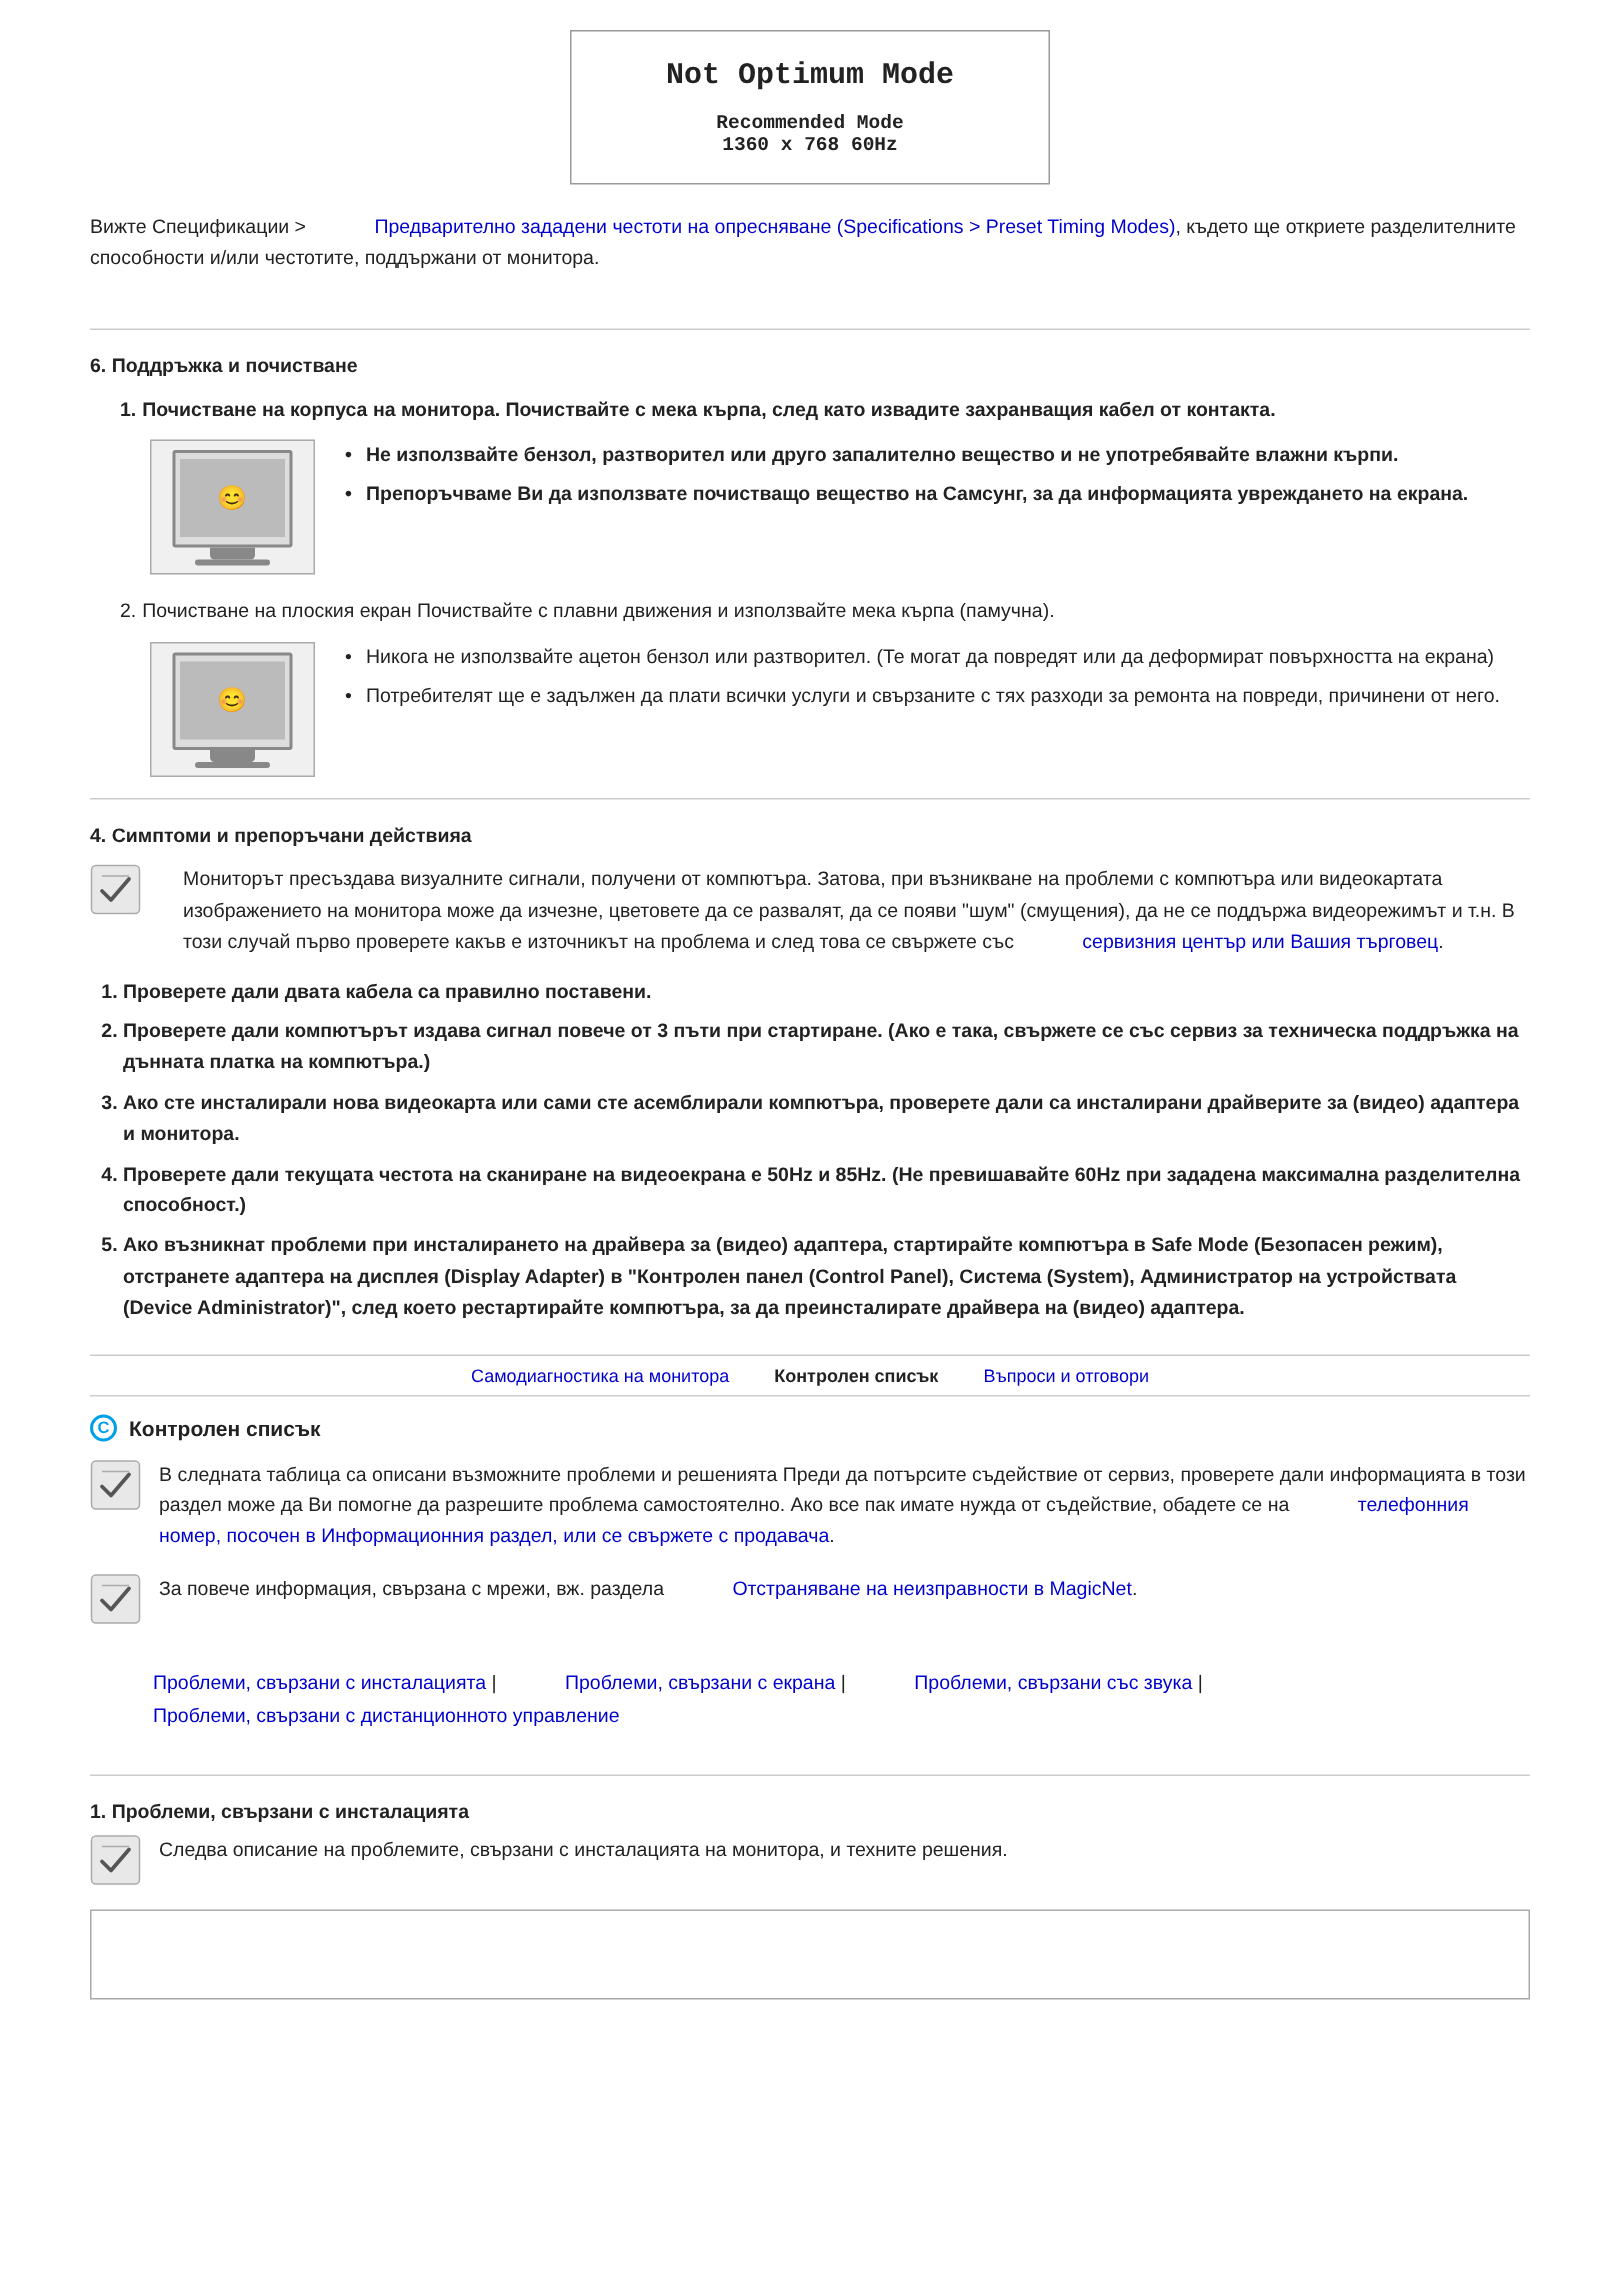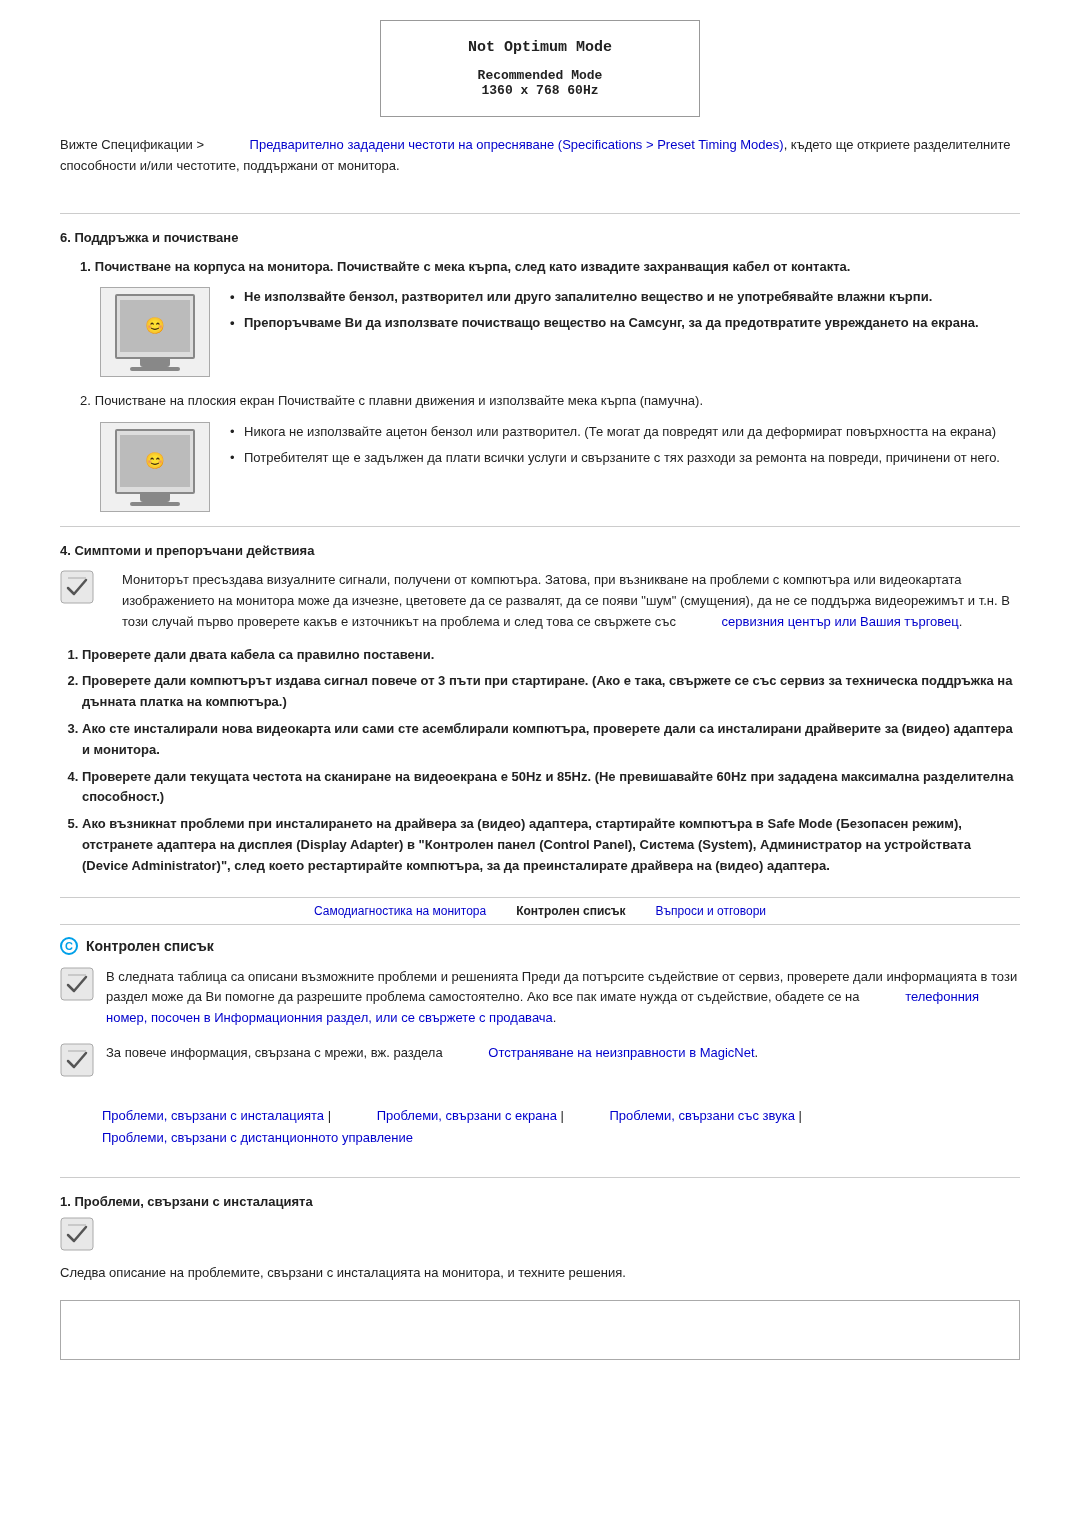"Not Optimum Mode" .monitor-warning-title { font-size: 15px -> 20px }
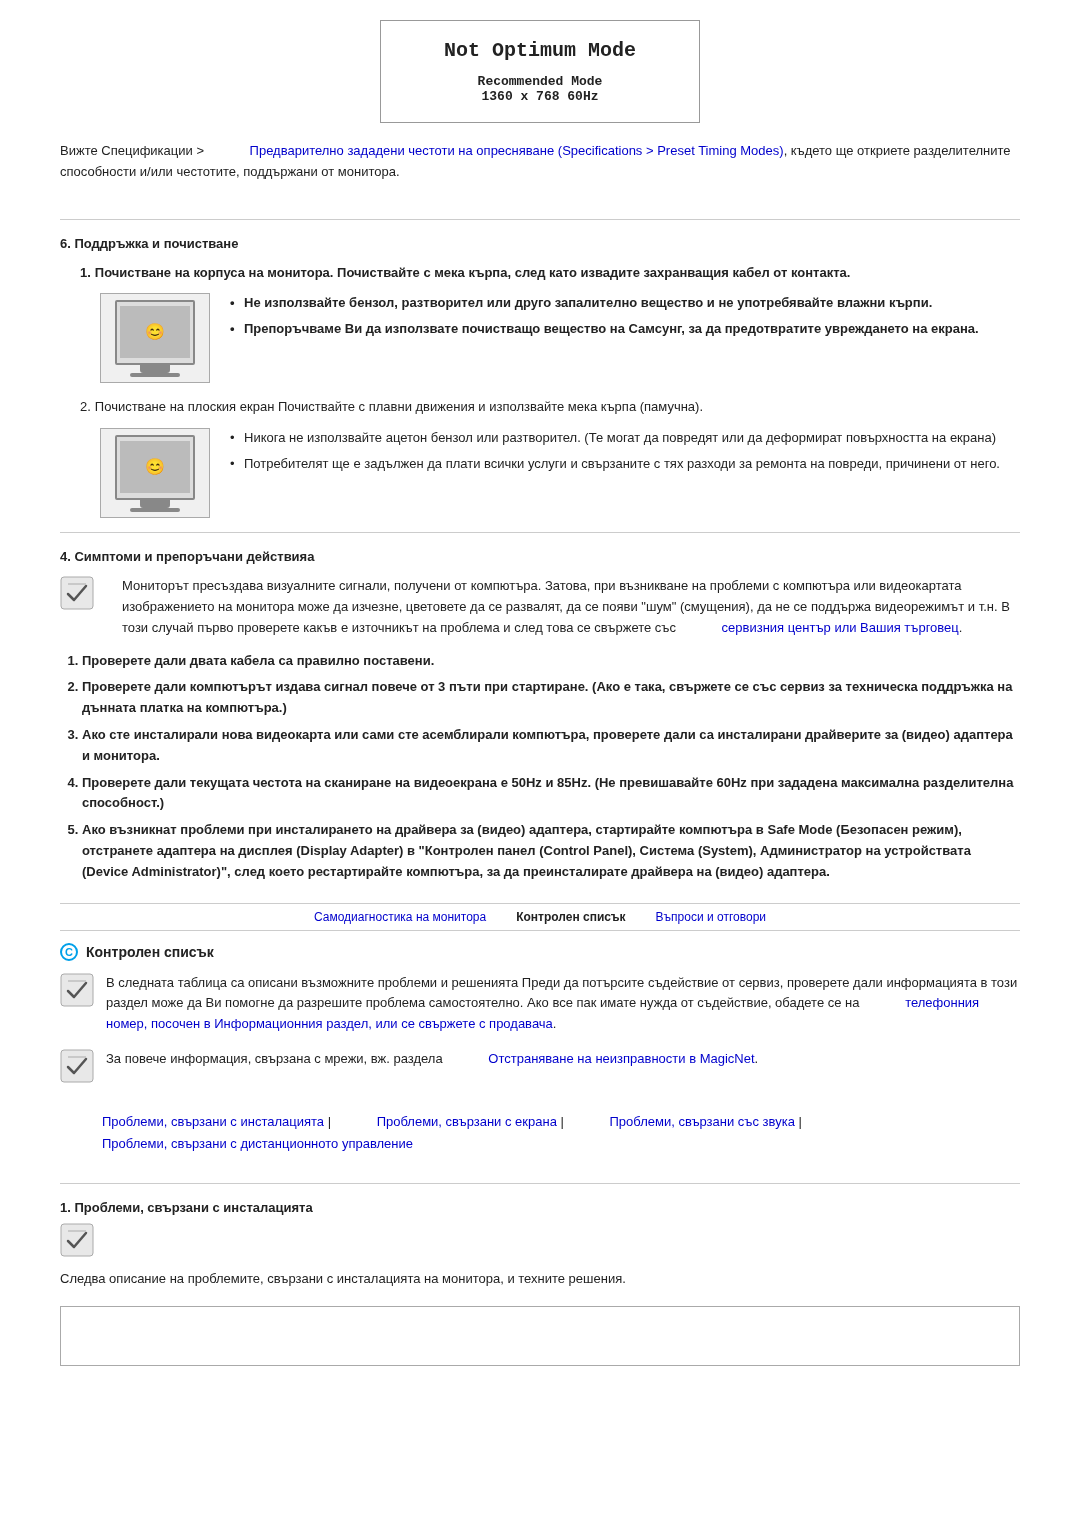"Препоръчваме Ви да използвате почистващо" li { text: предотвратите -> информацията }
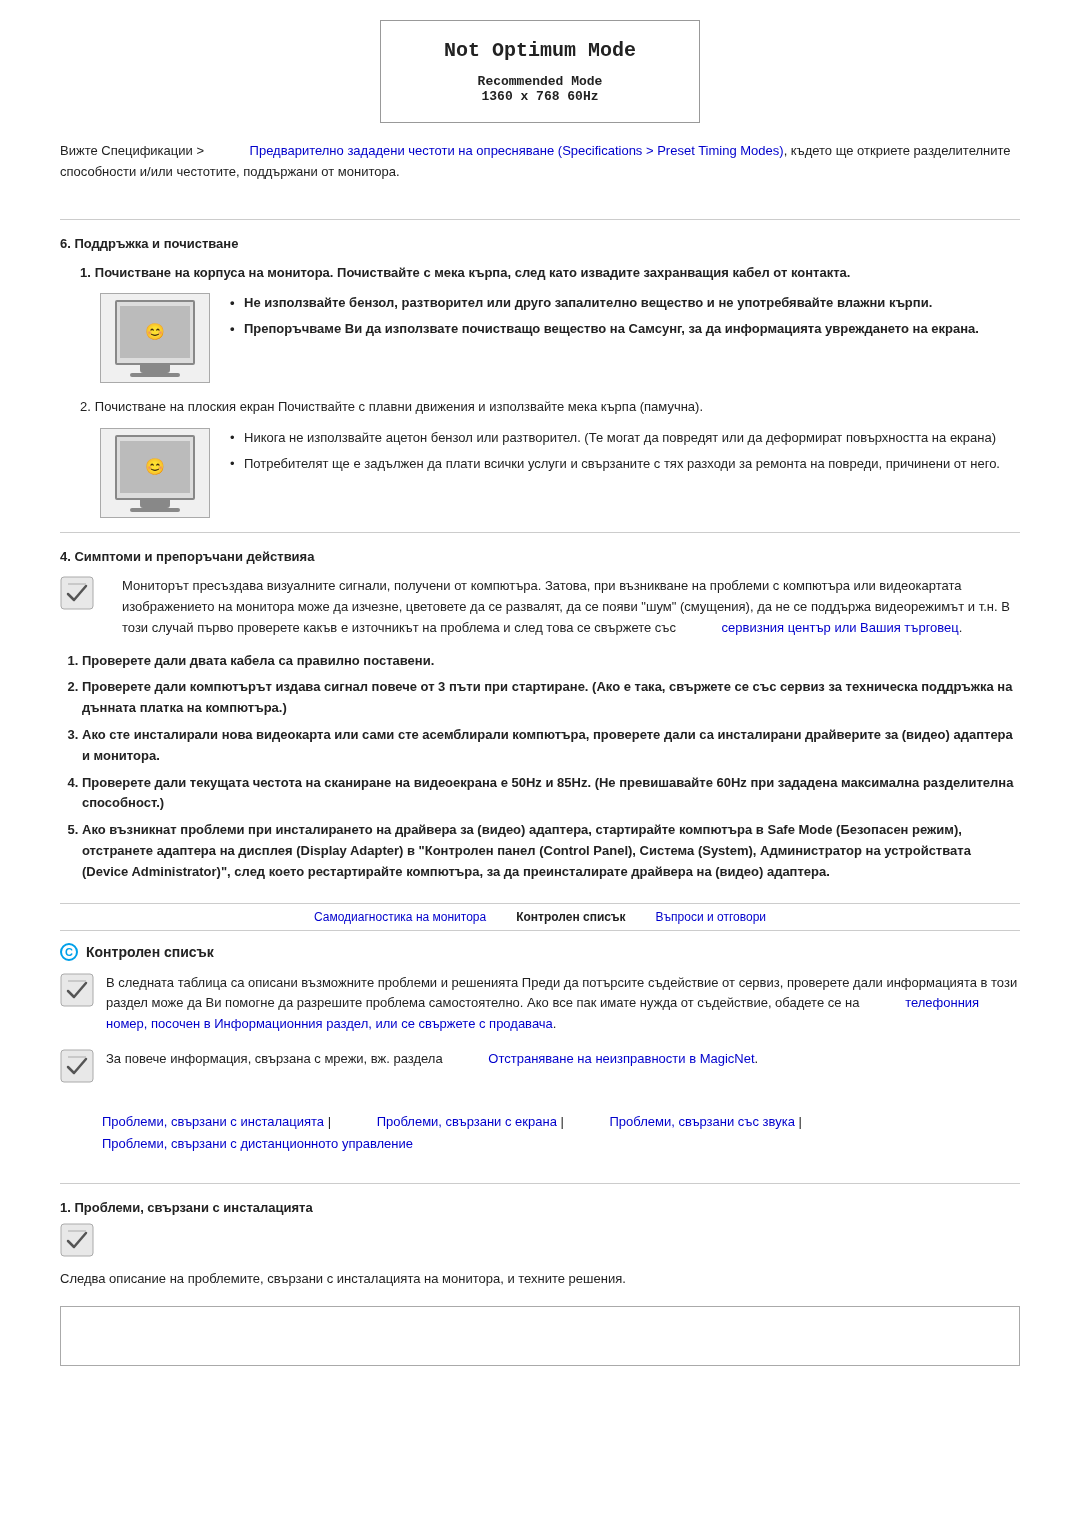"Следва описание на проблемите, свързани" .sub-info-block { flex-direction: column -> none }
